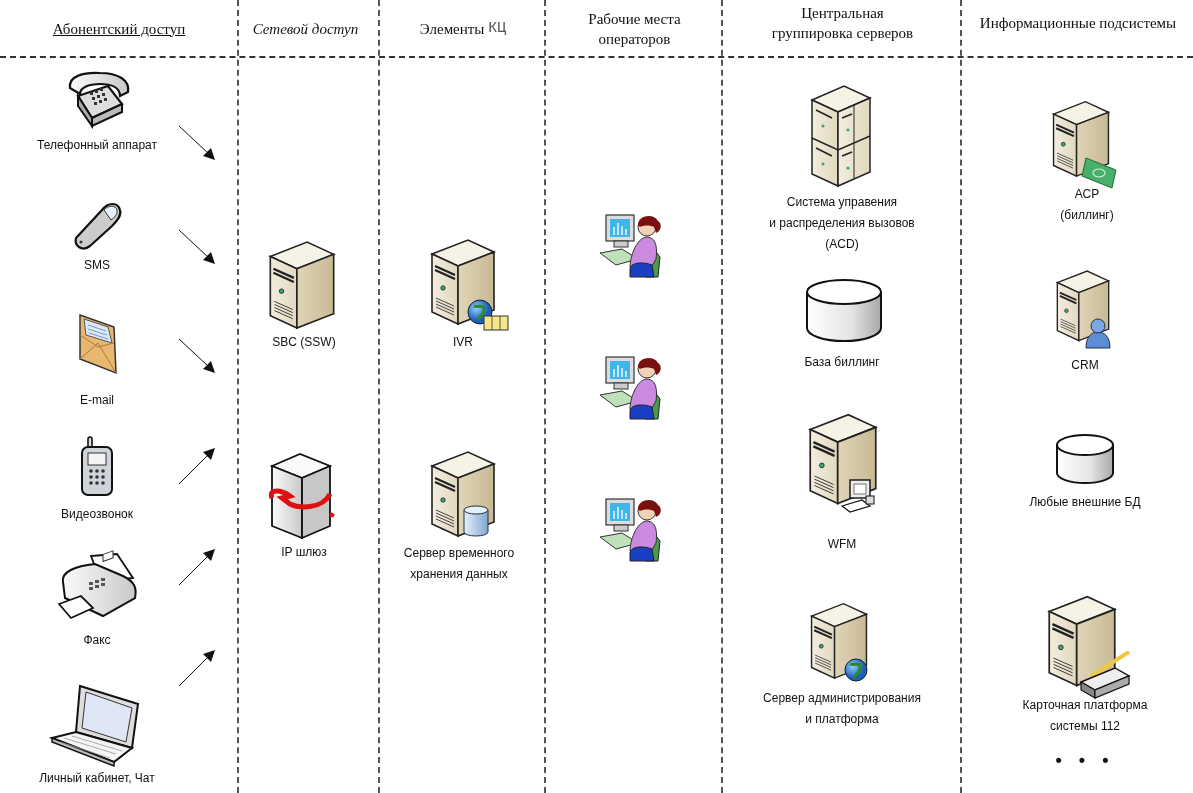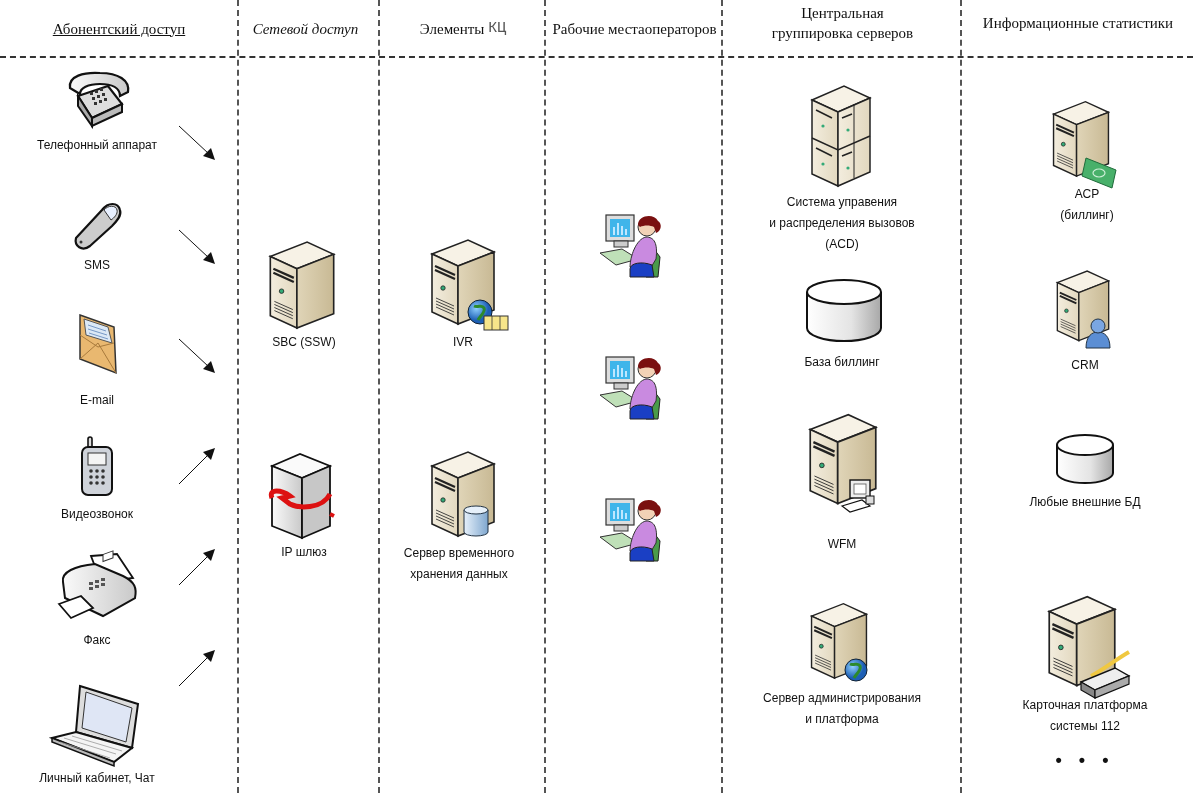"Рабочие места" div.hdr { flex-direction: row -> column }
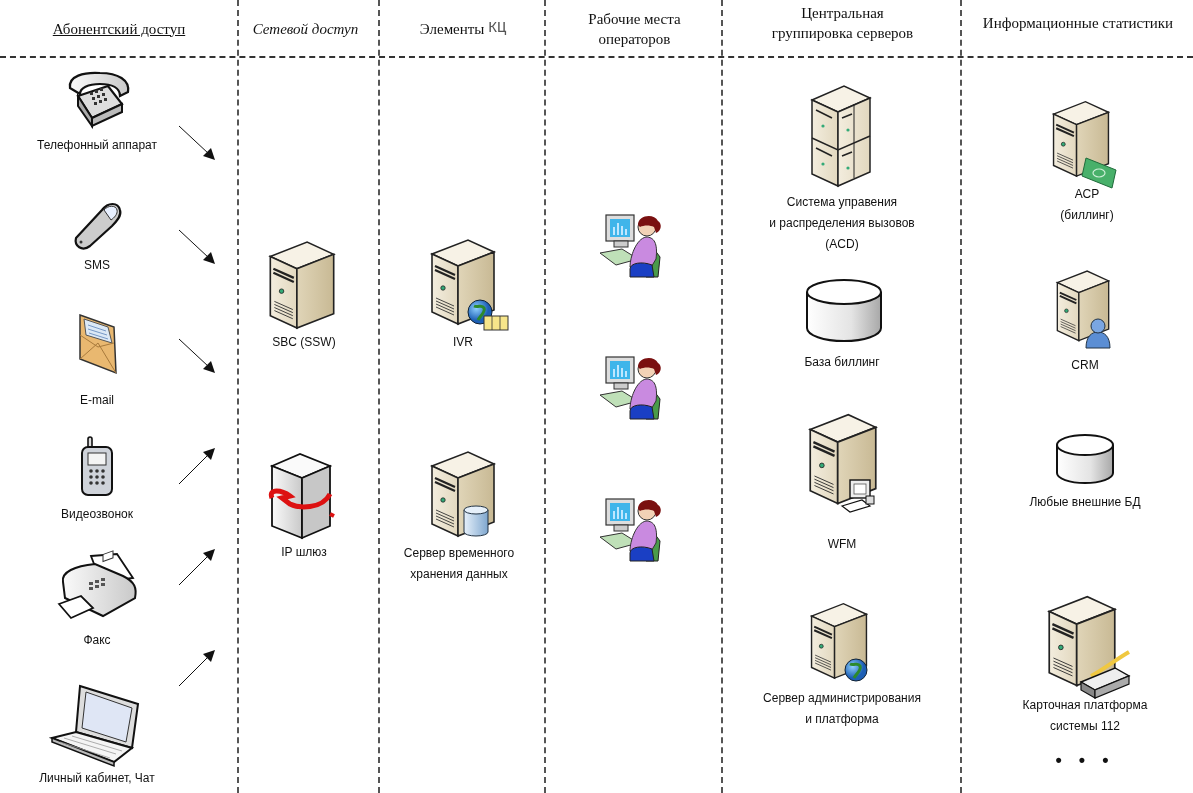"Информационные статистики" span { text: статистики -> подсистемы }
